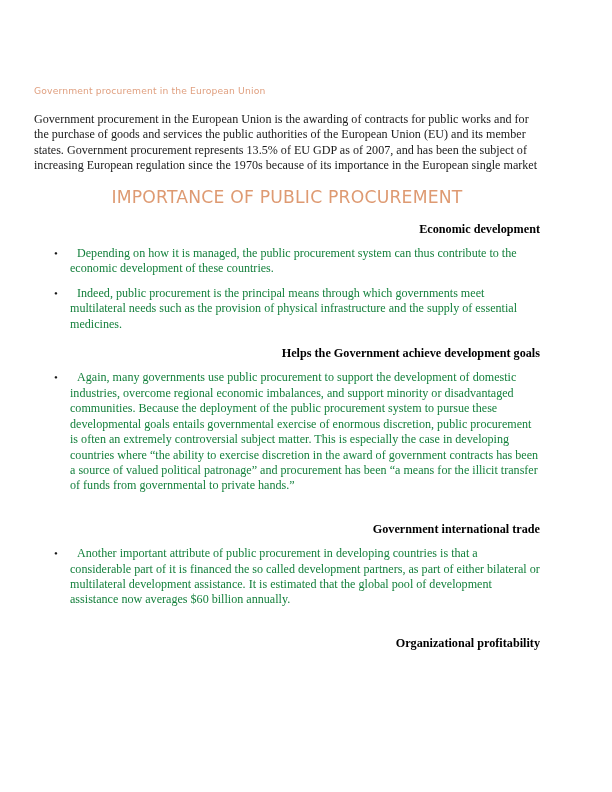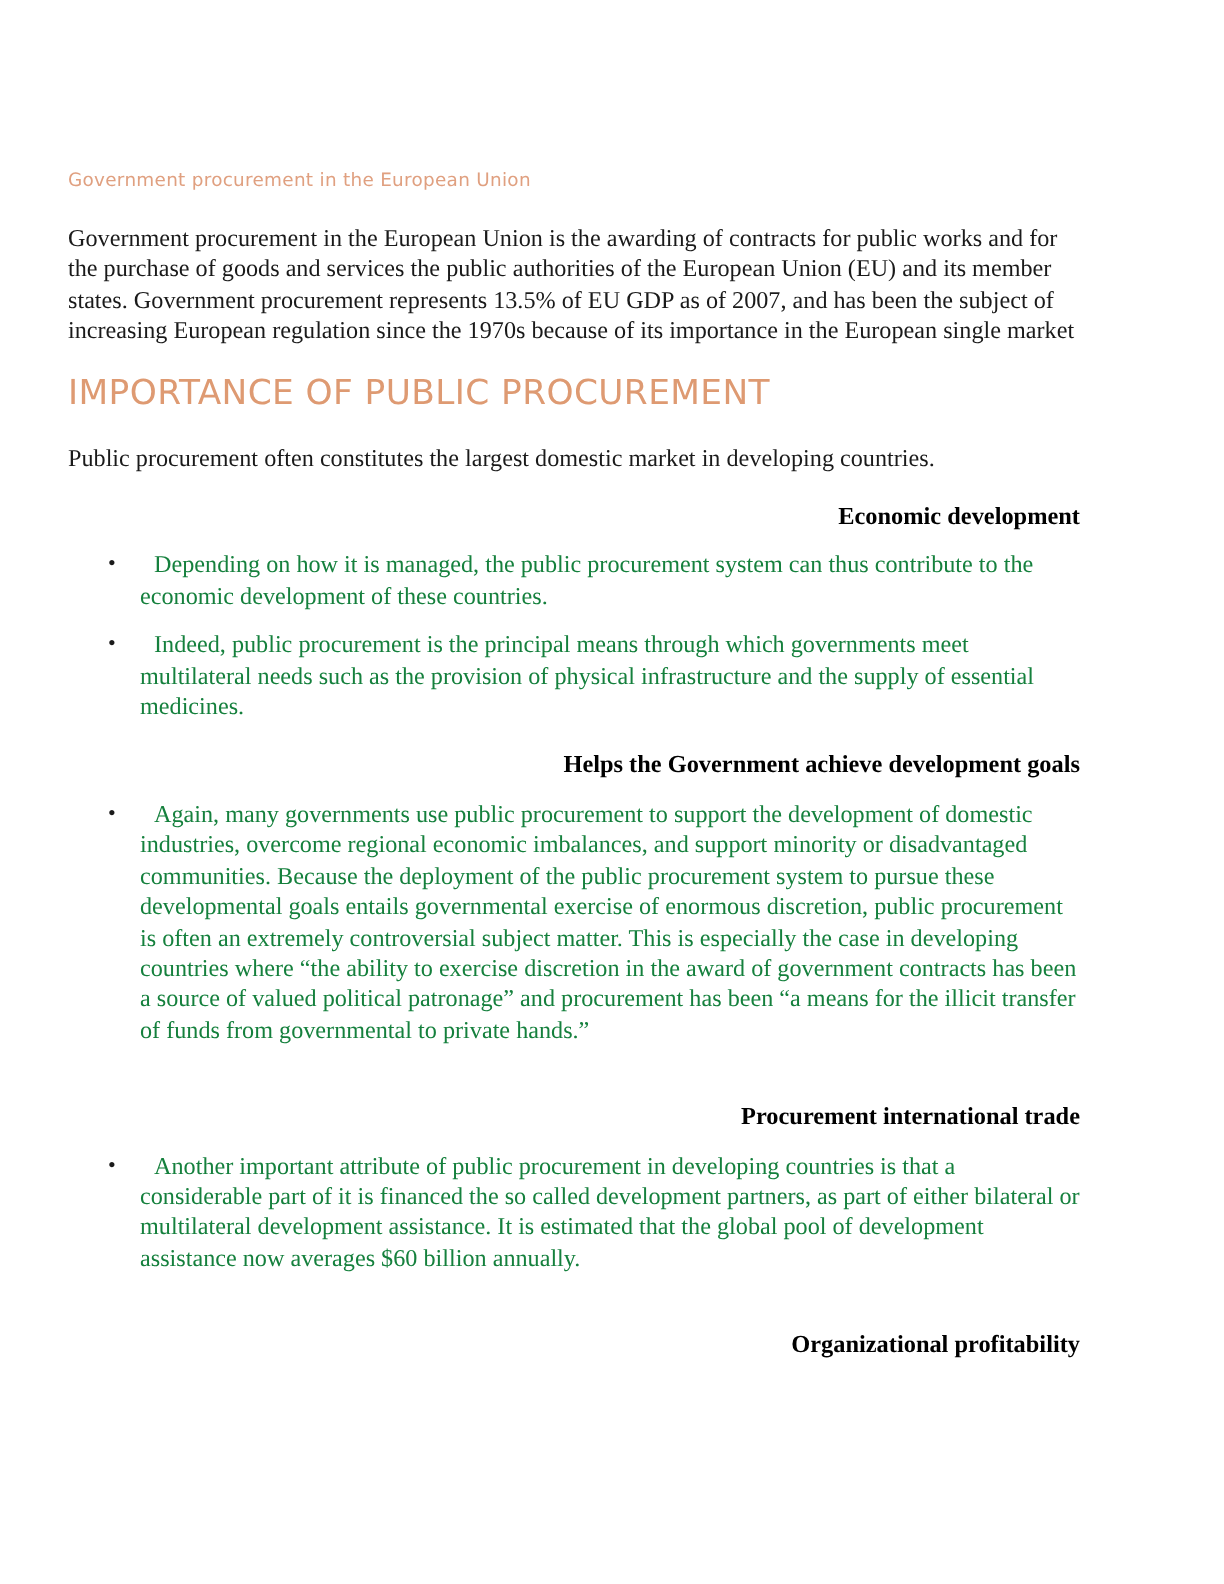"IMPORTANCE OF PUBLIC PROCUREMENT" .section-heading { text-align: none -> center }
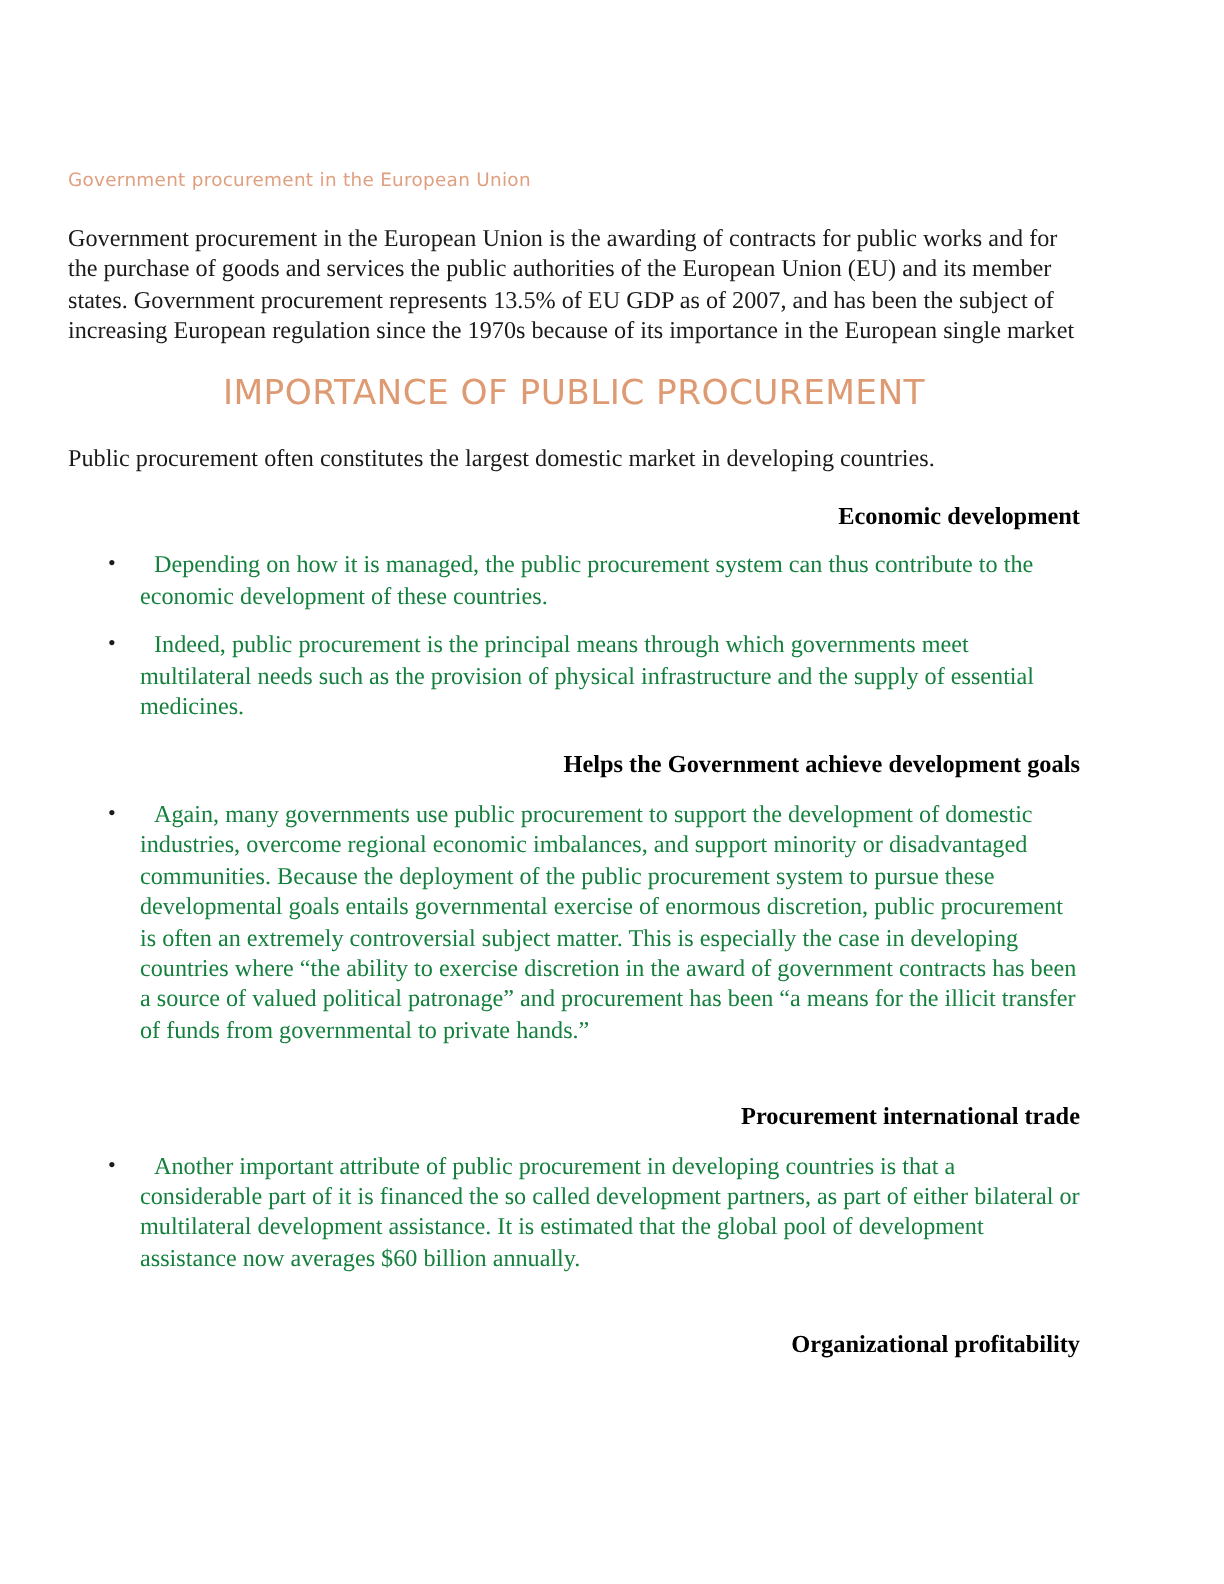"Public procurement often constitutes the" p.body-para { html: <p>Public procurement often constitutes the largest domestic market in developing countries.</p> -> none }
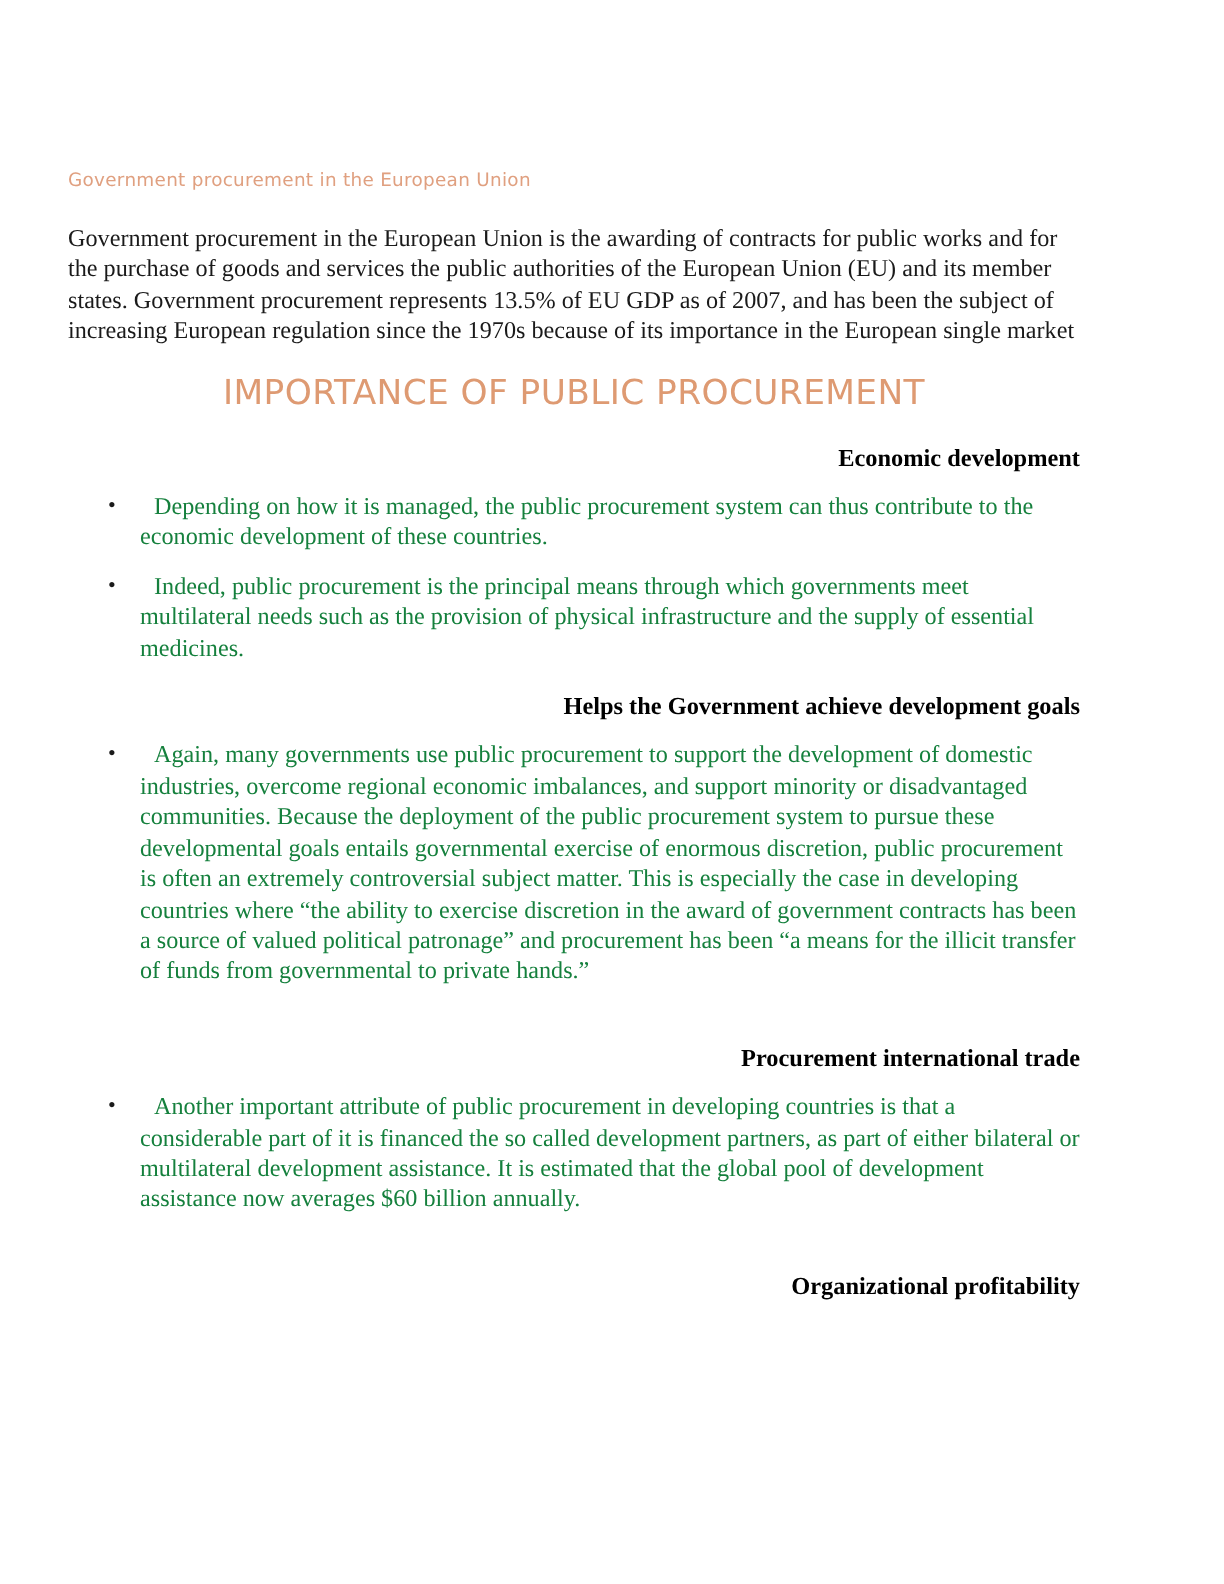"Procurement international trade" h2.sub-heading { text: Procurement -> Government }
